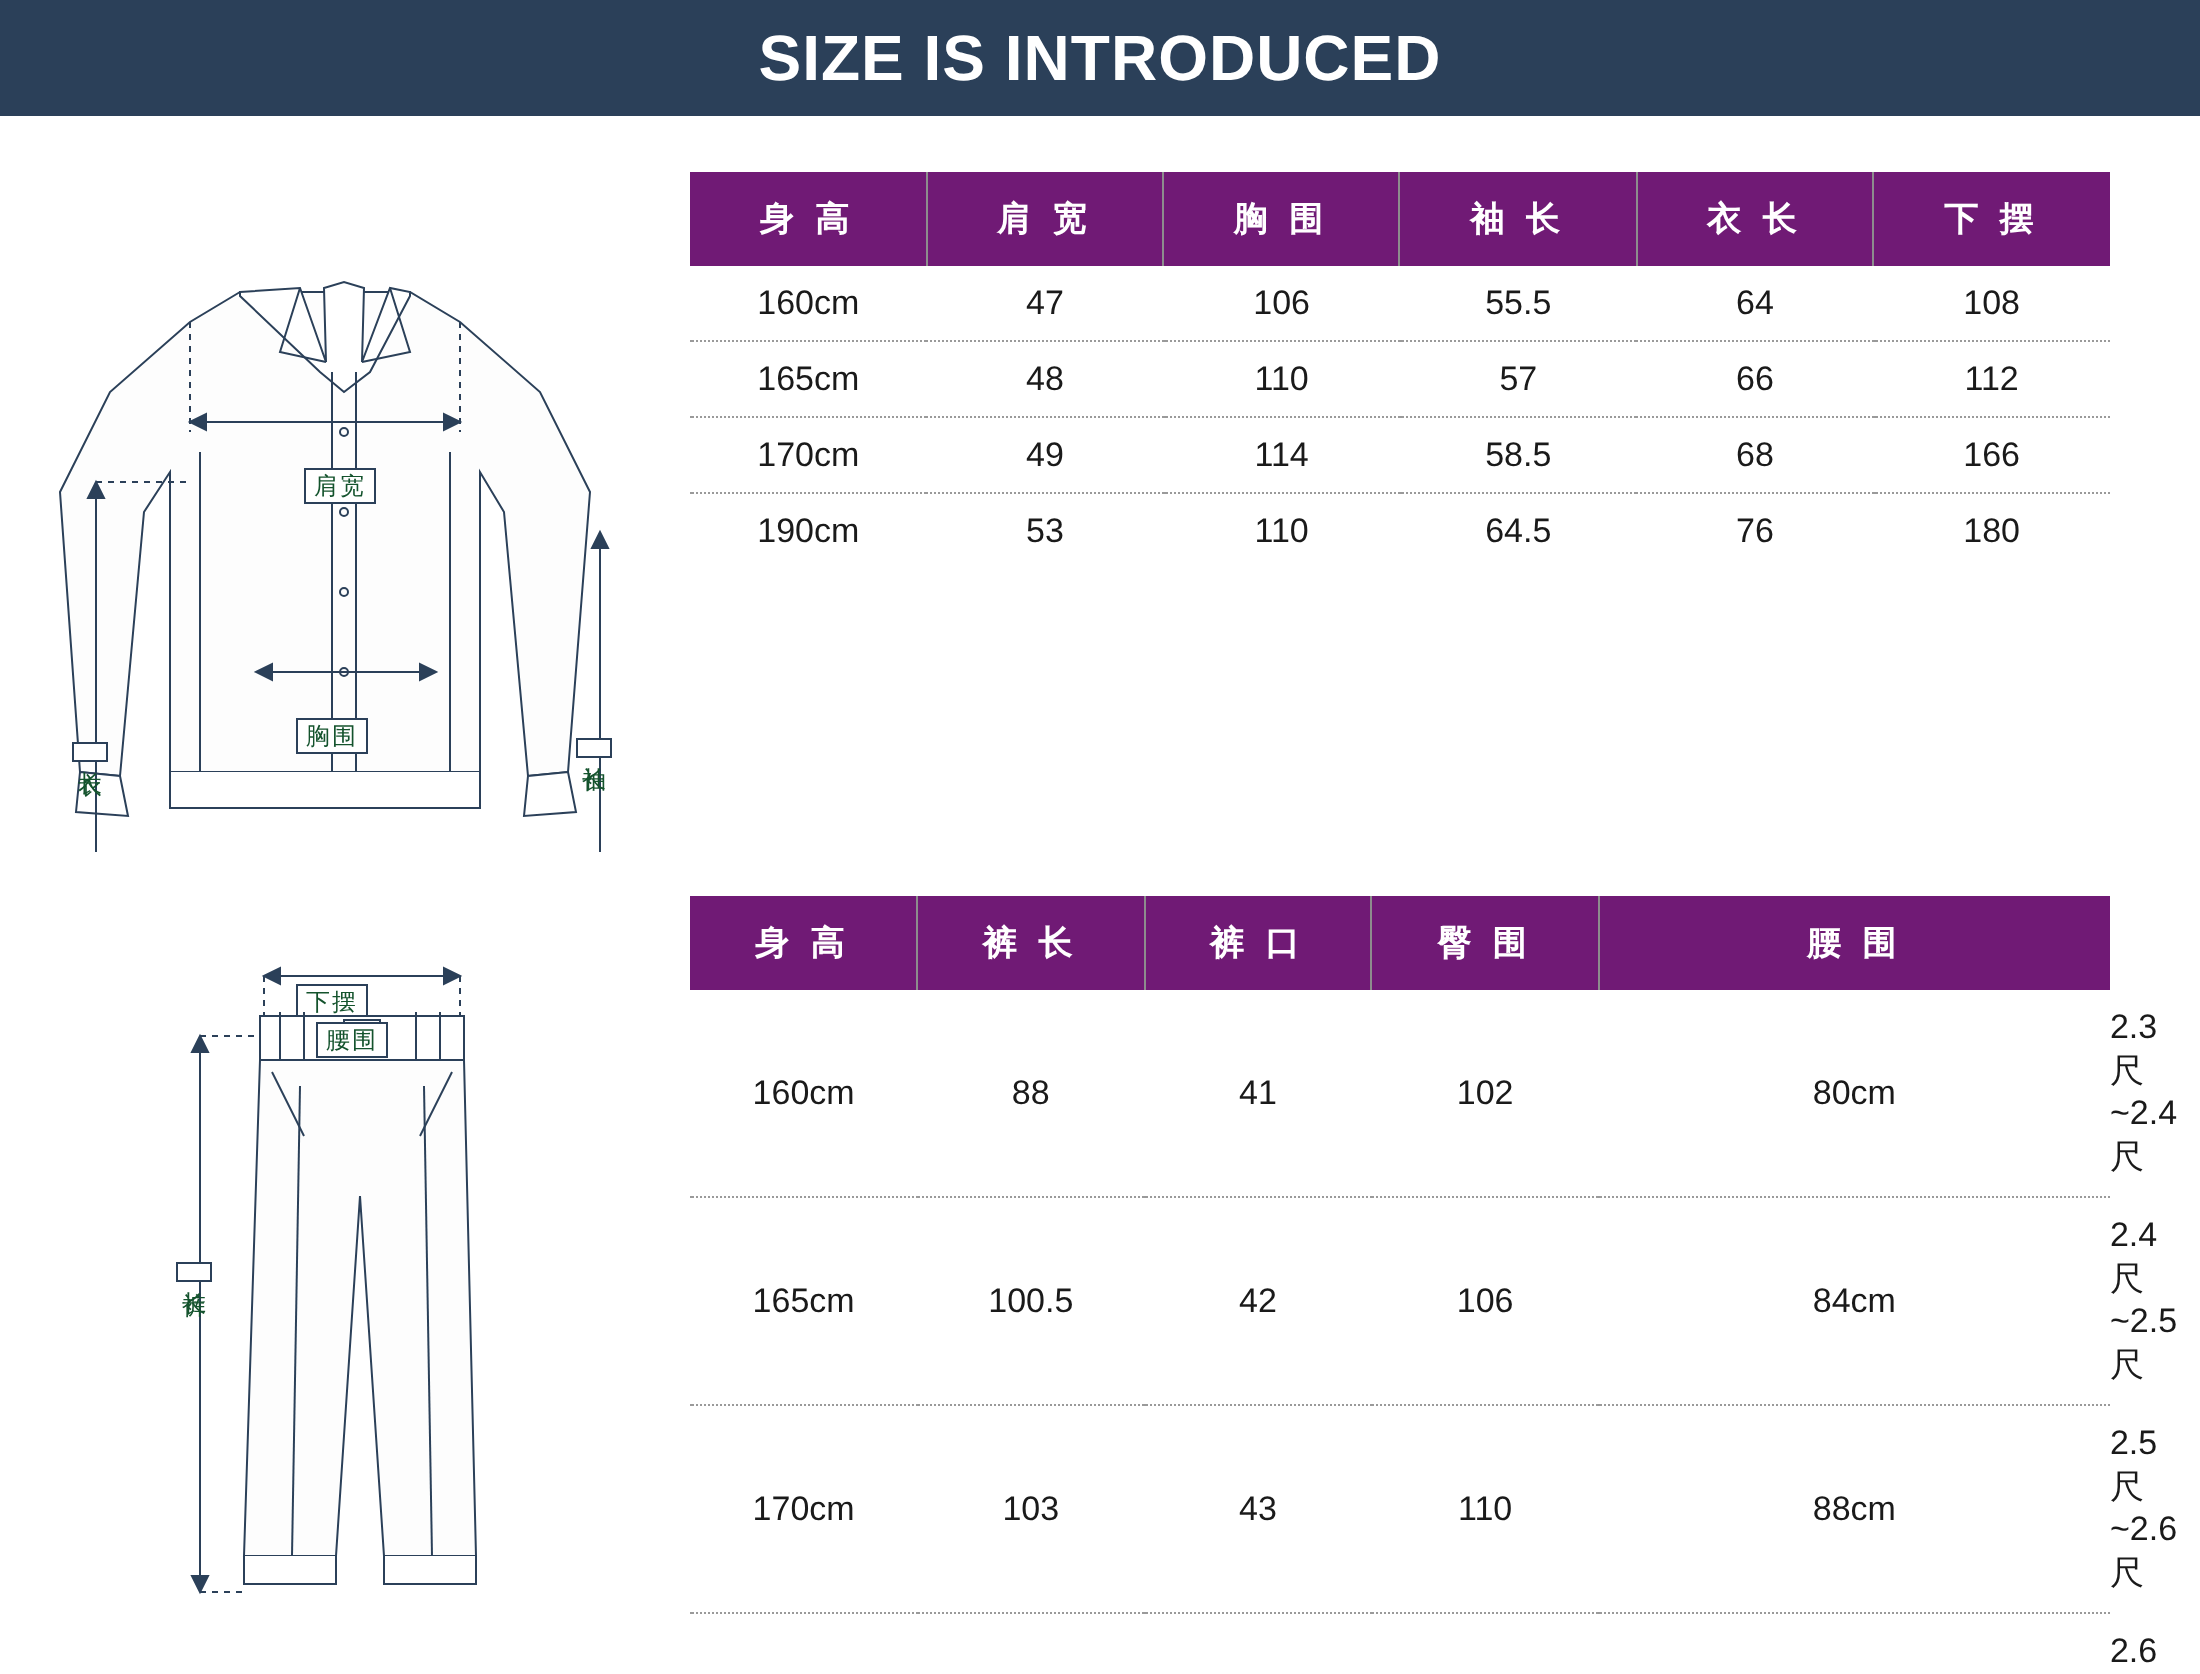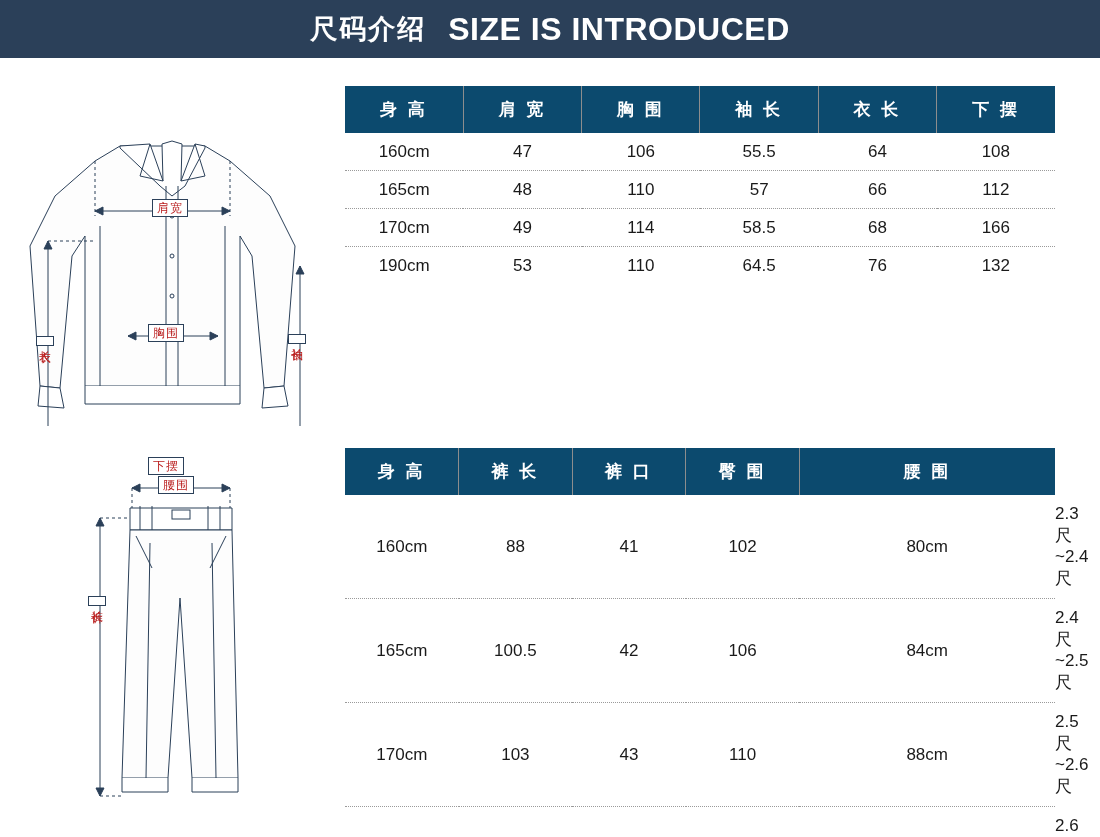"尺码介绍" span.title-cn { html: <span>尺码介绍</span> -> none }
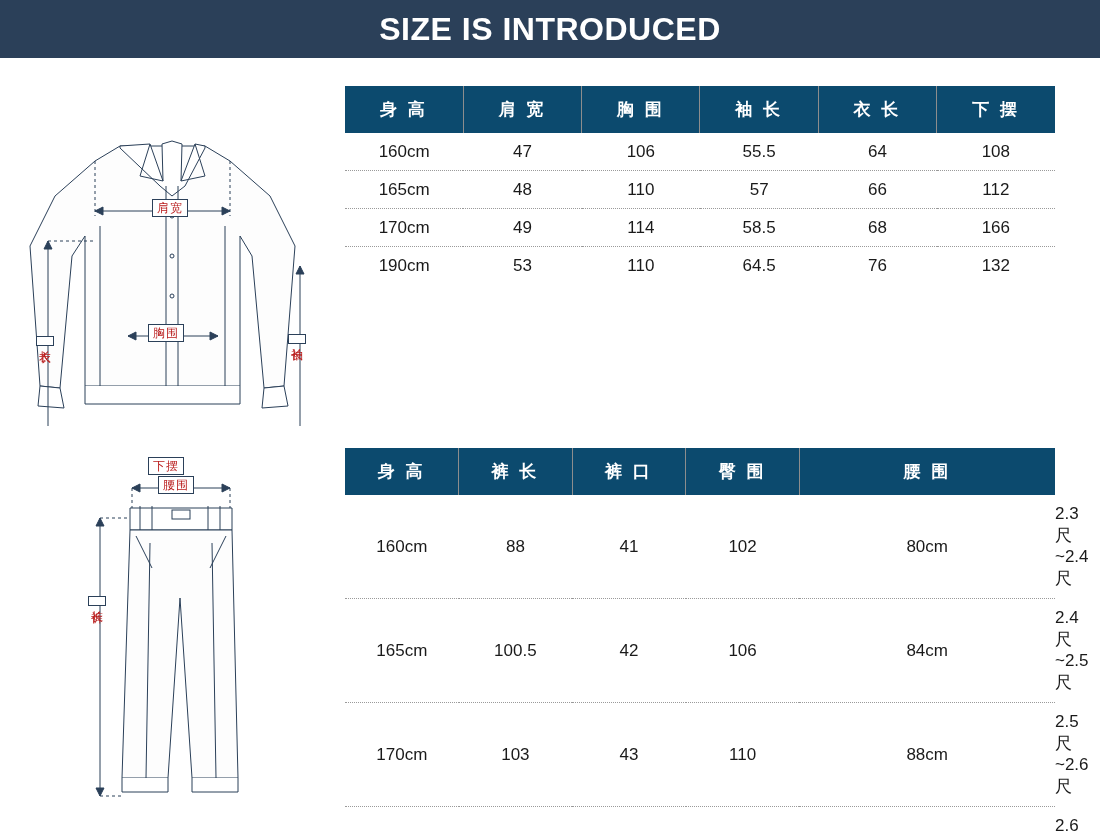"身 高" table.size-table thead th { background: #0c4a6e -> #701a75 }
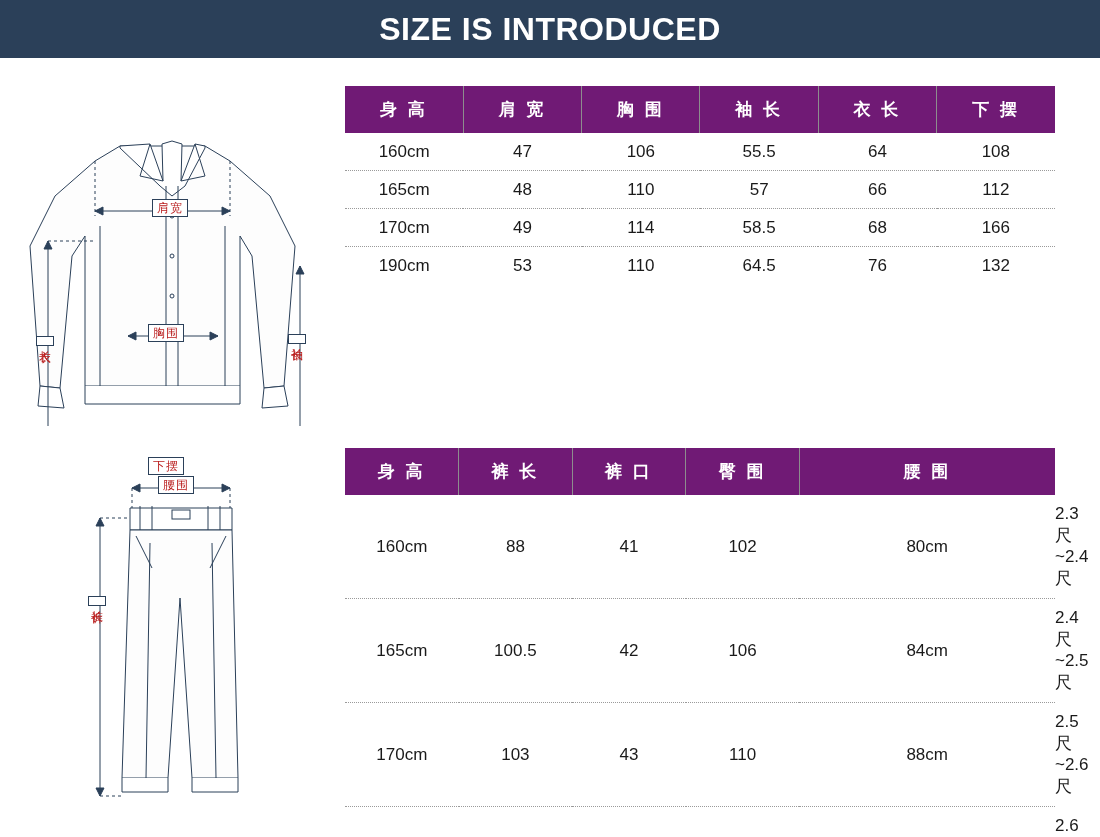"肩宽" .lbl { color: #b91c1c -> #14532d; margin-top: none -> 35px }
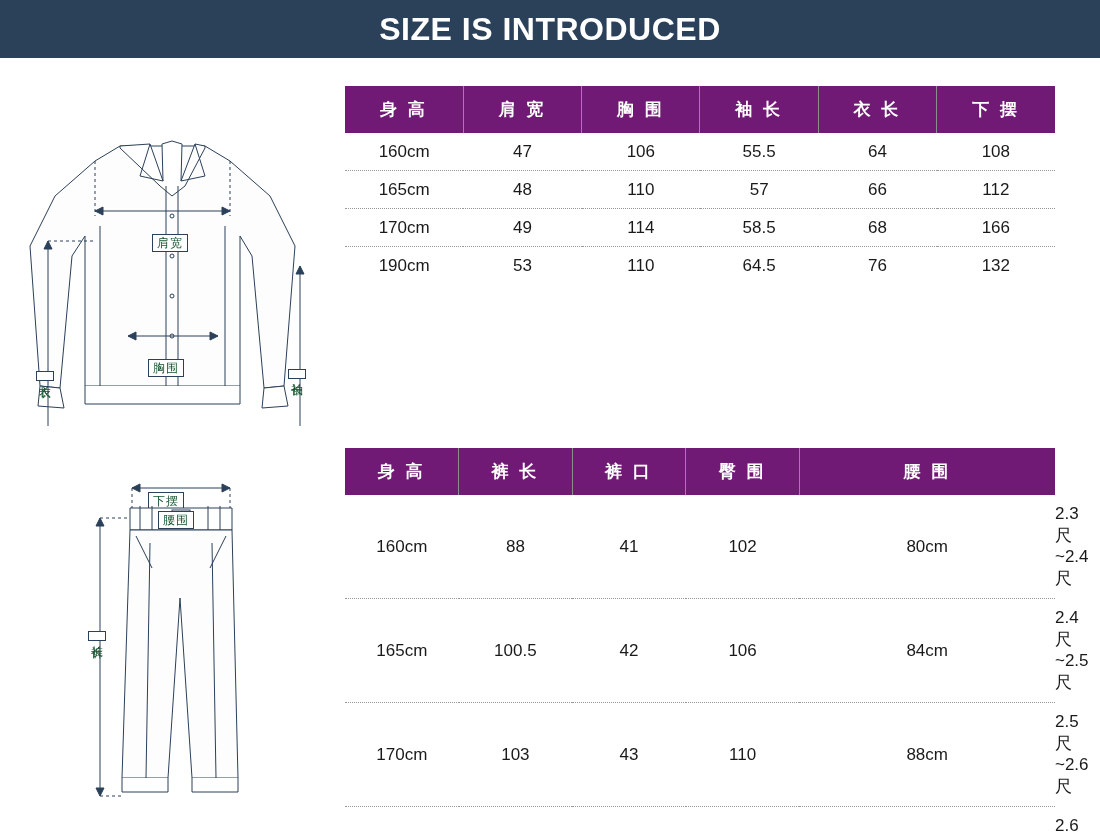"132" td { text: 132 -> 180 }
